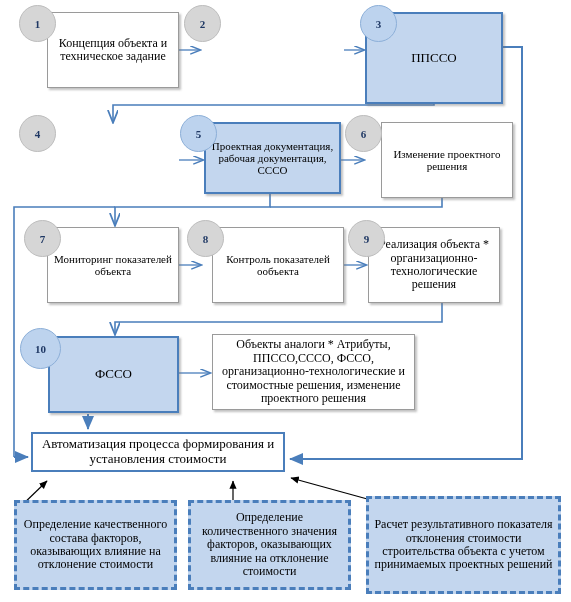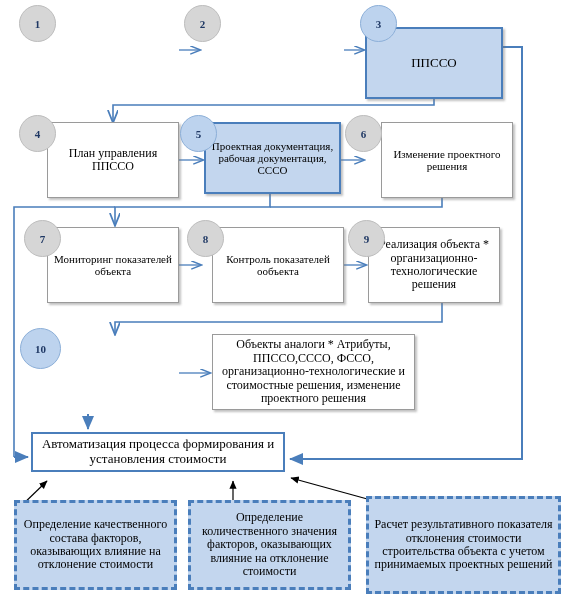"Концепция объекта и техническое задание" div.node { html: none -> <div> <span>Концепция объекта и техническое задание</span> </div> }
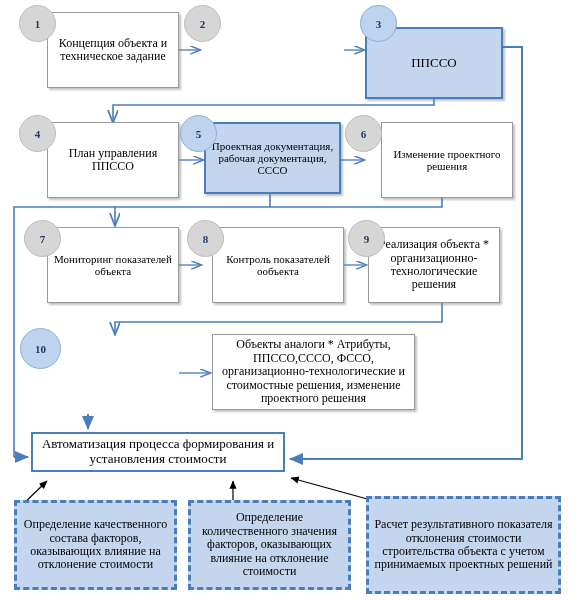"ППССО" div.node { height: 72px -> 92px; top: 27px -> 12px }
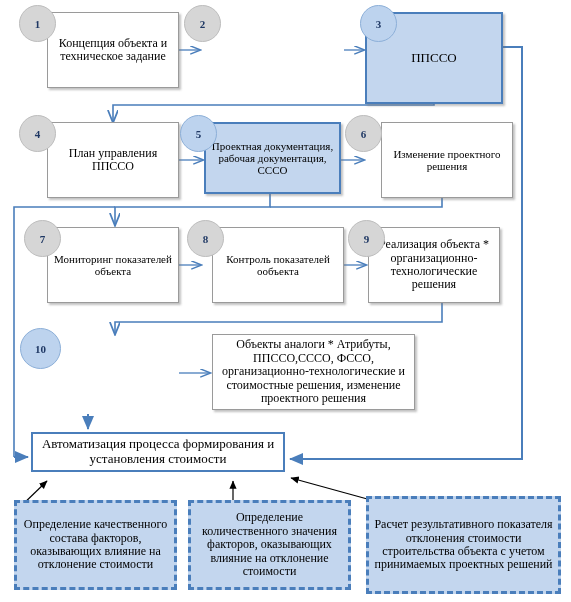"План управления ППССО" div.node { html: <div> <span>План управления ППССО</span> </div> -> none }
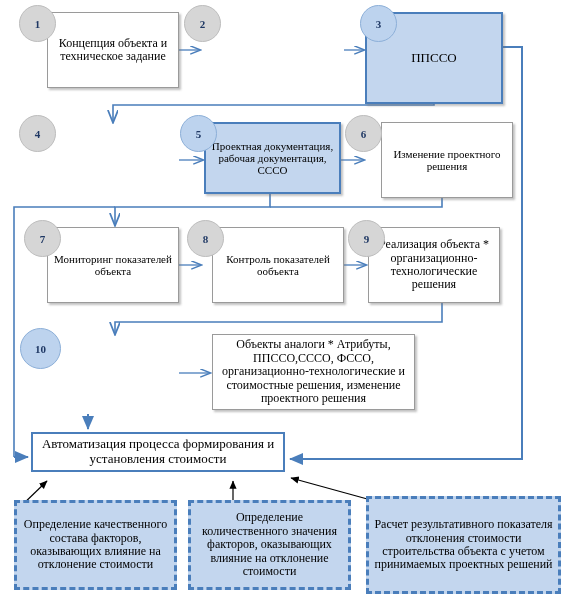"ФССО" div.node { html: none -> <div> <span>ФССО</span> </div> }
